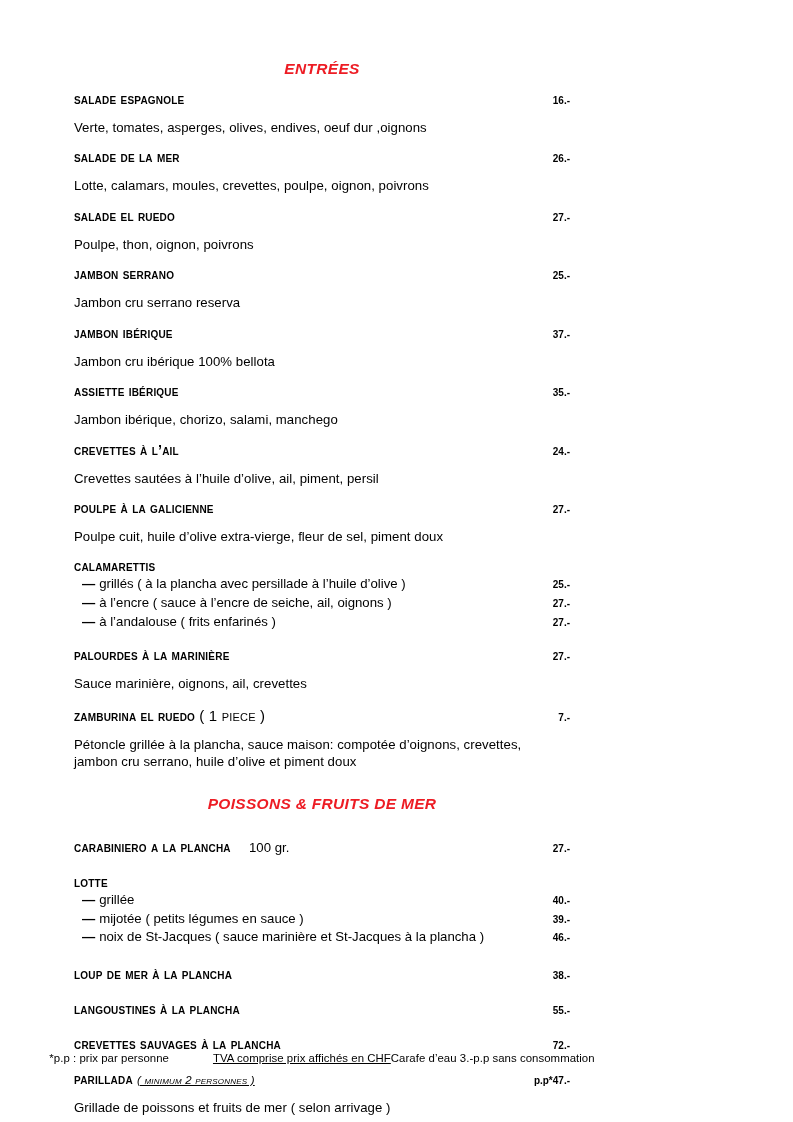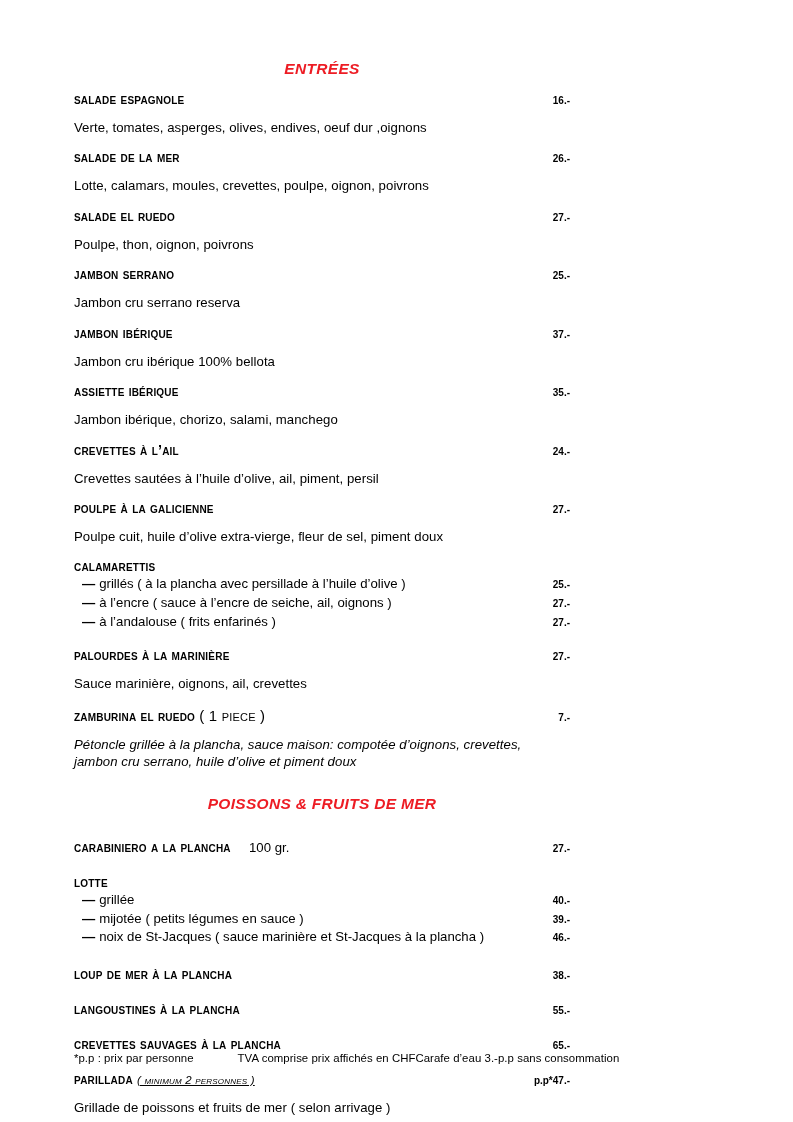"Pétoncle grillée à la plancha," div.item-desc { font-style: italic -> none }
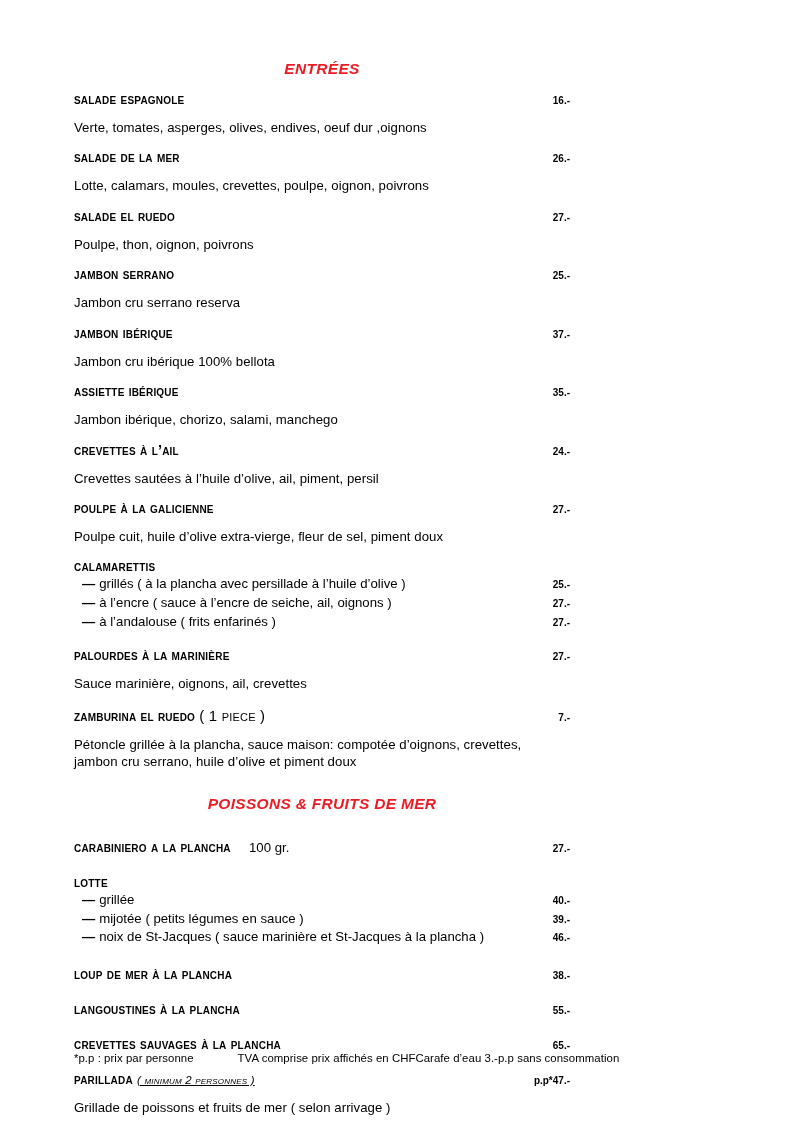"65.-" span.price { text: 65.- -> 72.- }
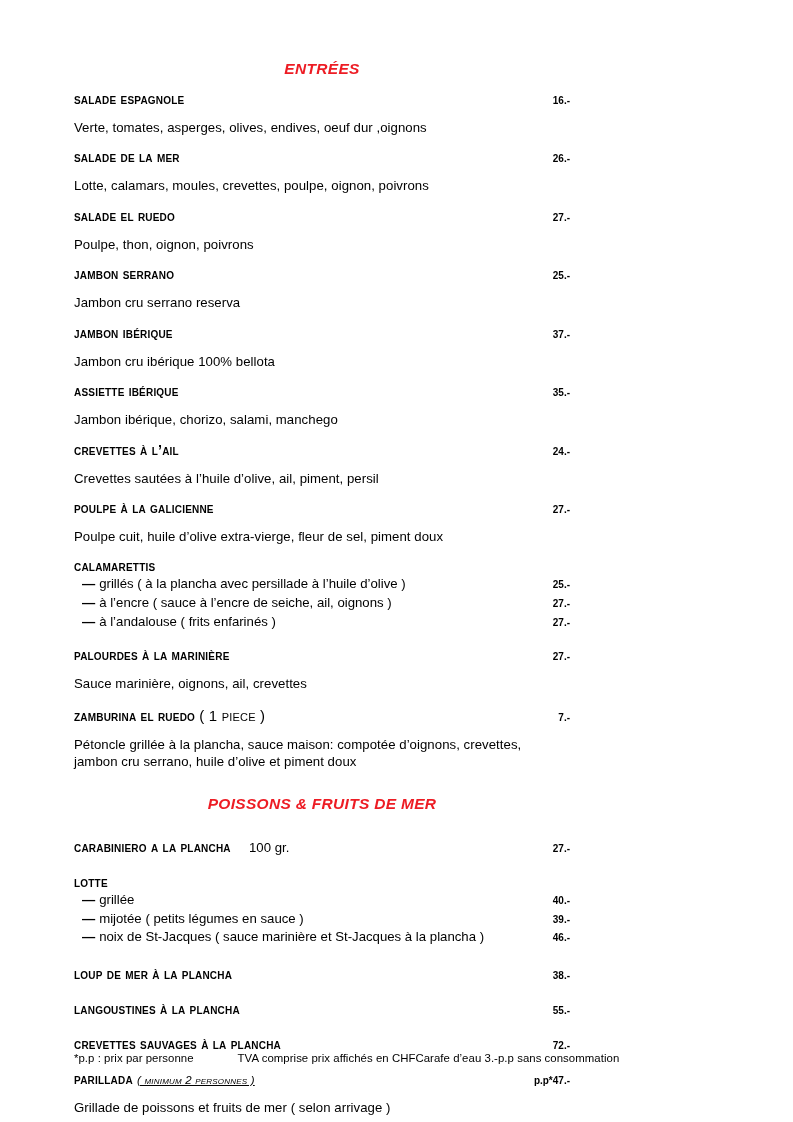"*p.p : prix par personne" .footer { justify-content: space-between -> center }
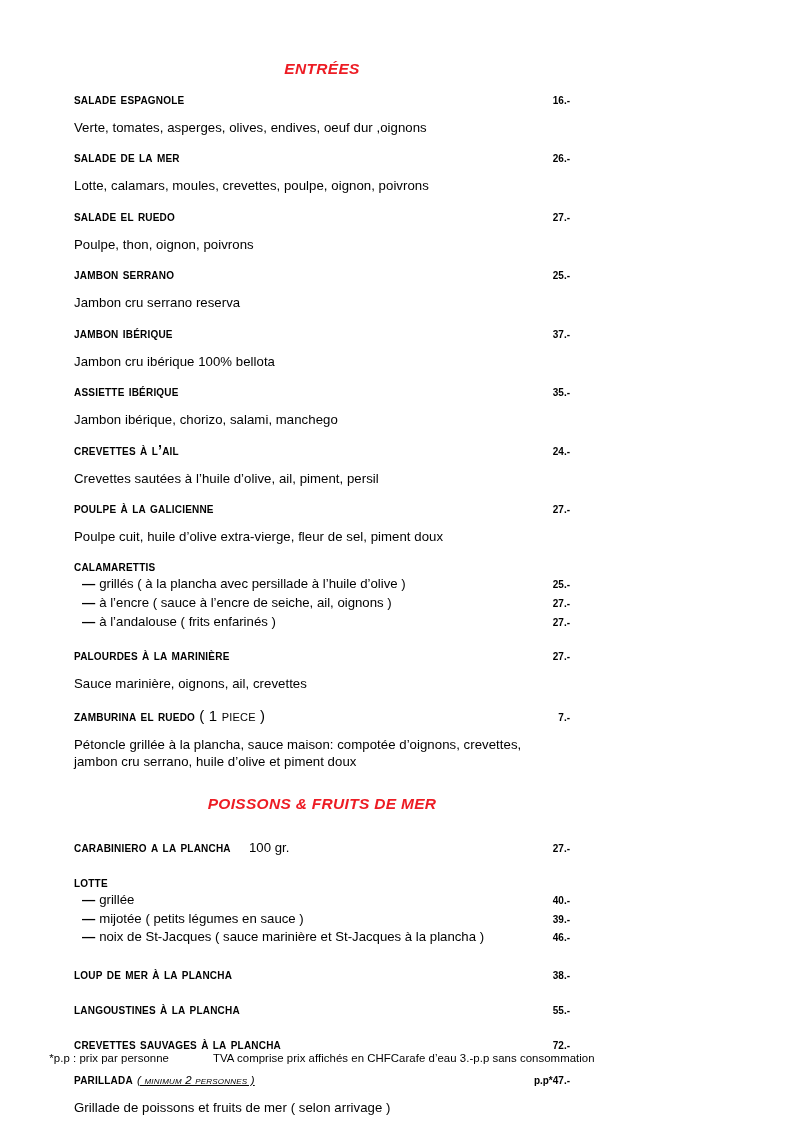"TVA comprise prix affichés en" .footer-note.center { text-decoration: none -> underline }
